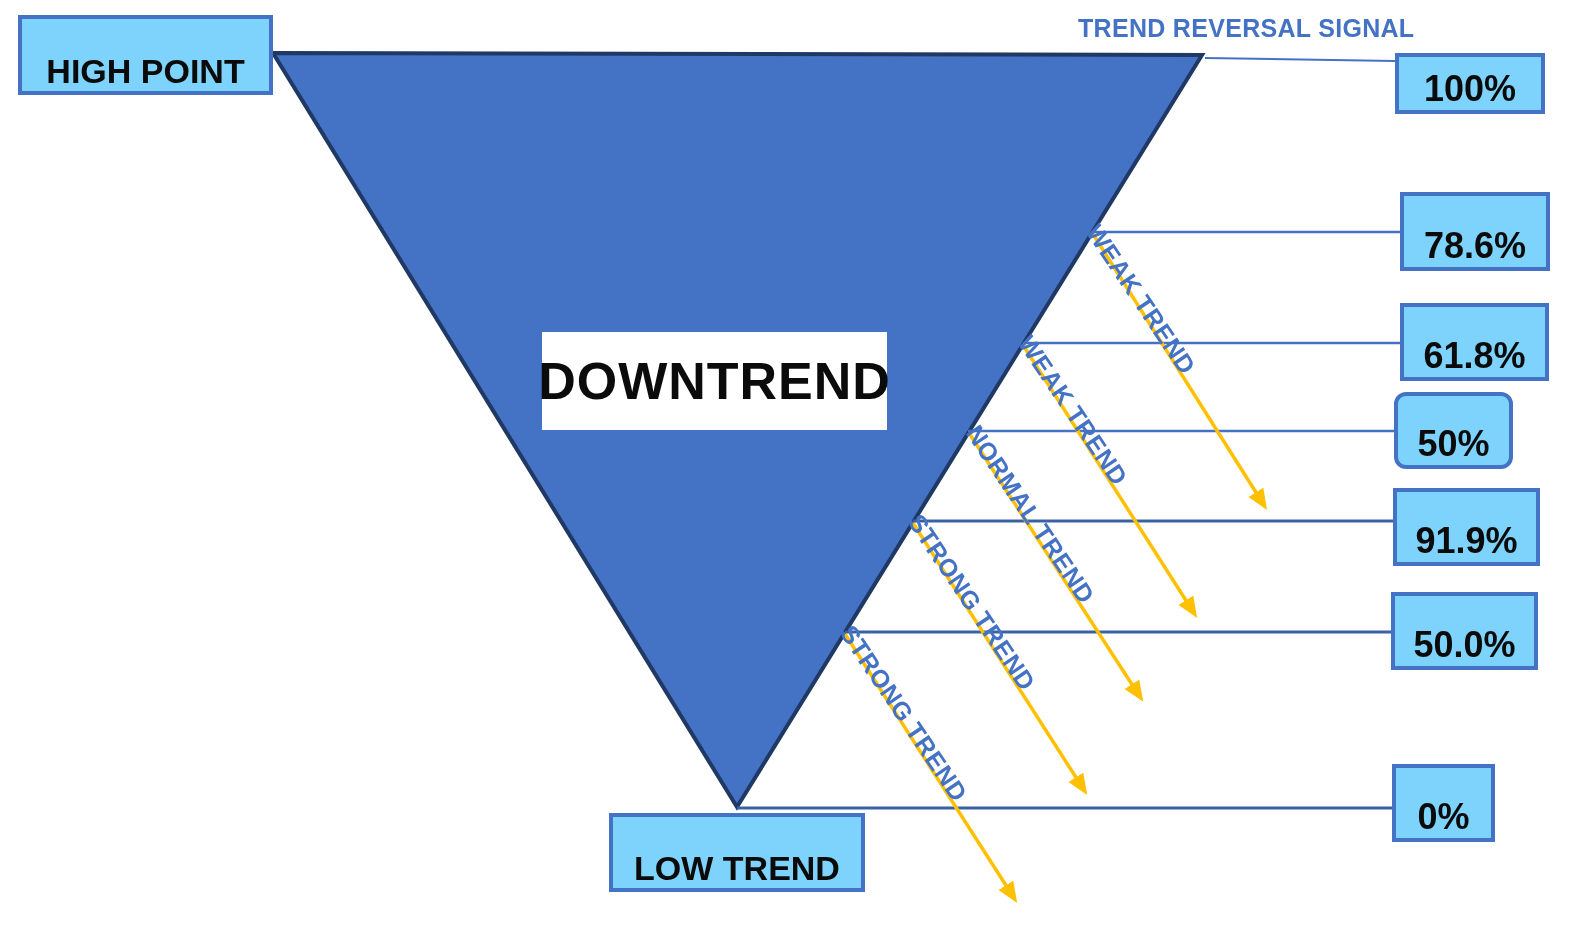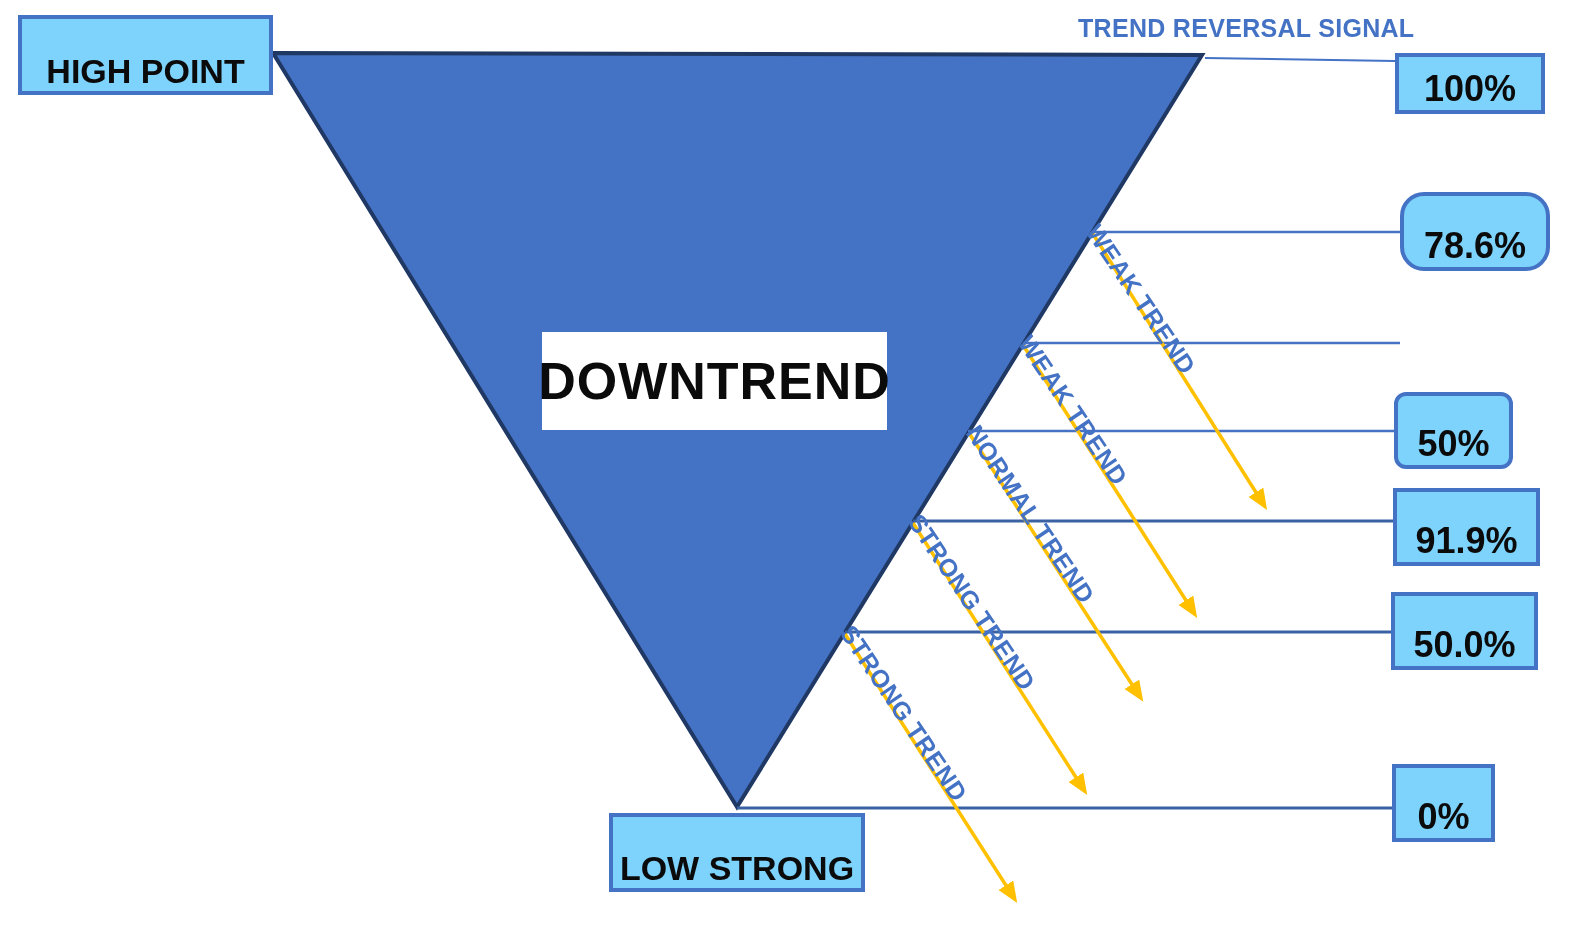"78.6%" div.labelbox { border-radius: 24px -> none }
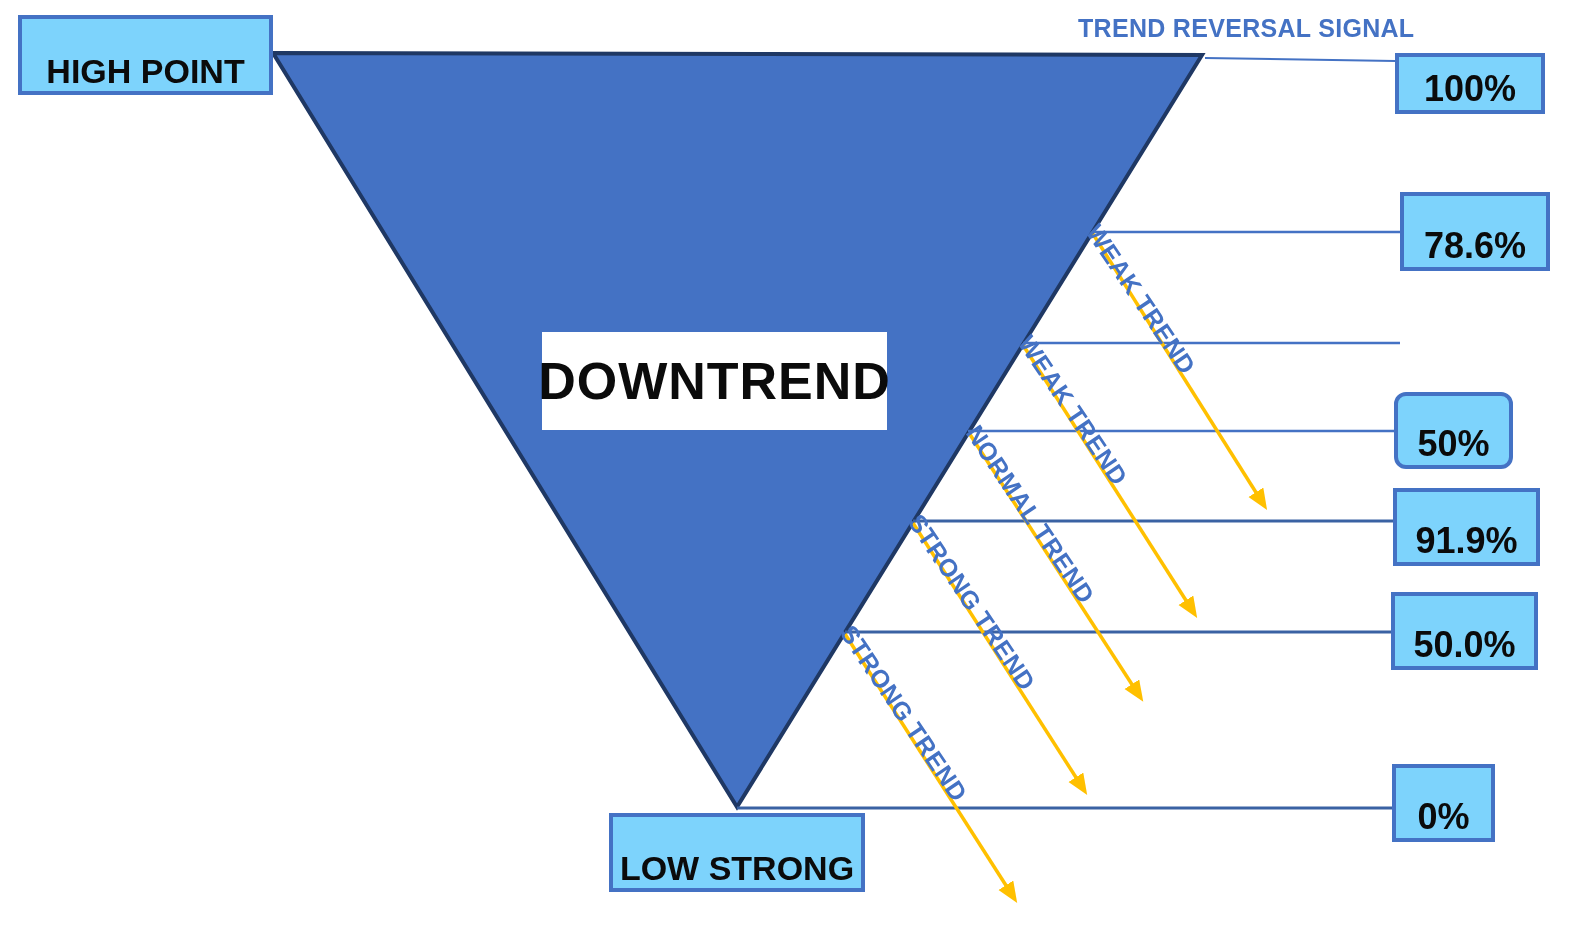"61.8%" div.labelbox { html: none -> <div> <span>61.8%</span> </div> }
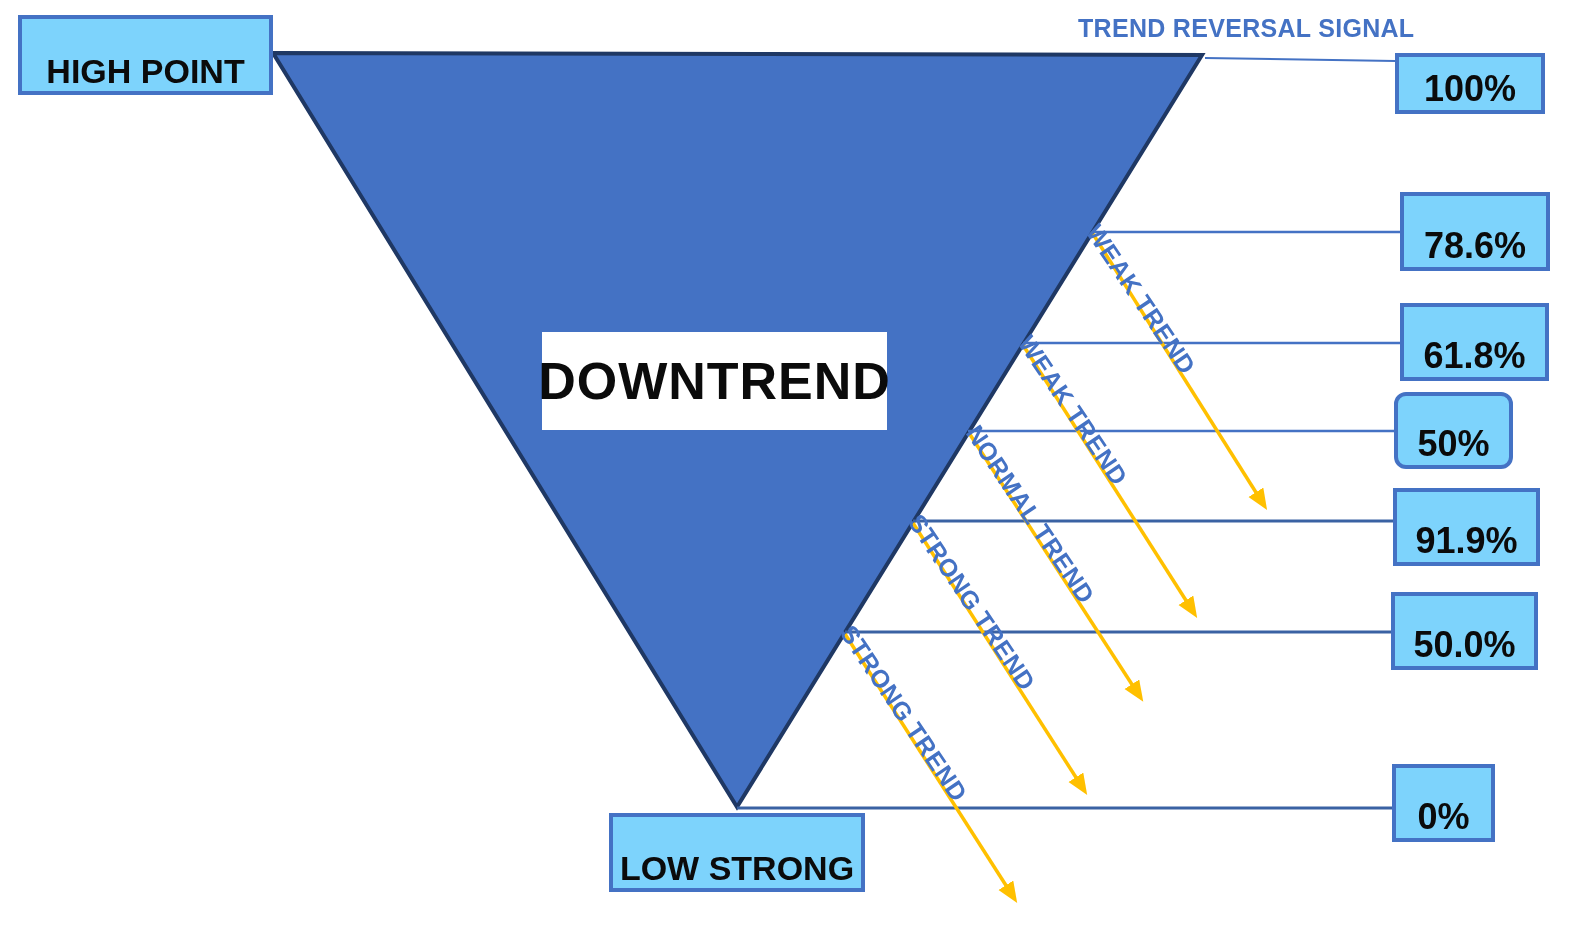"LOW STRONG" span { text: STRONG -> TREND }
